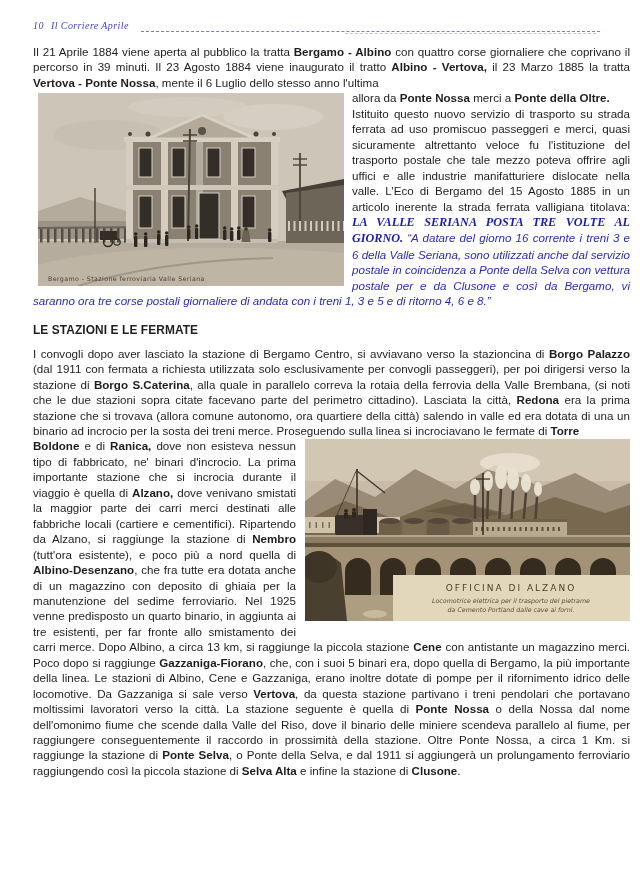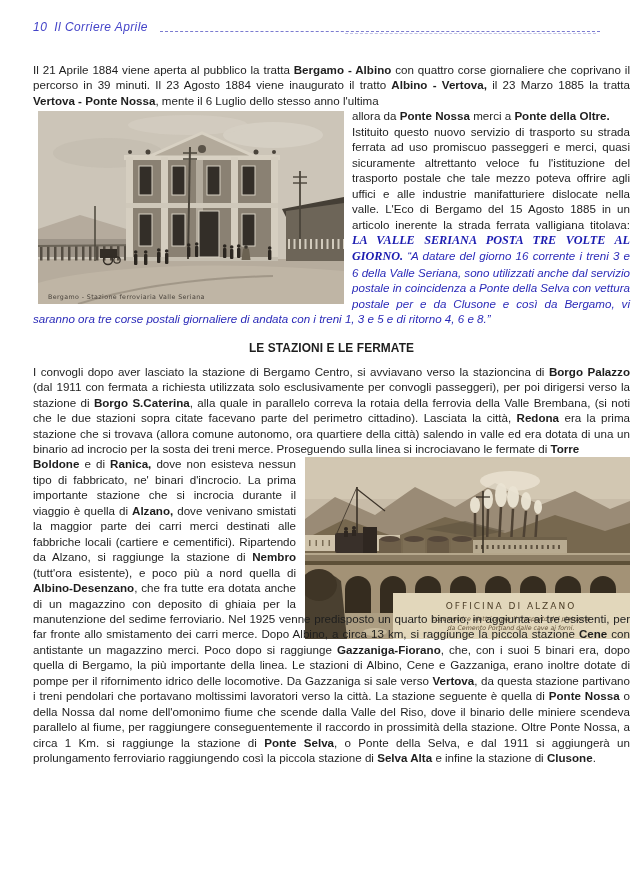"10" .header-row { font-family: Liberation Sans, sans-serif -> Liberation Serif, serif; font-size: 12px -> 10px }
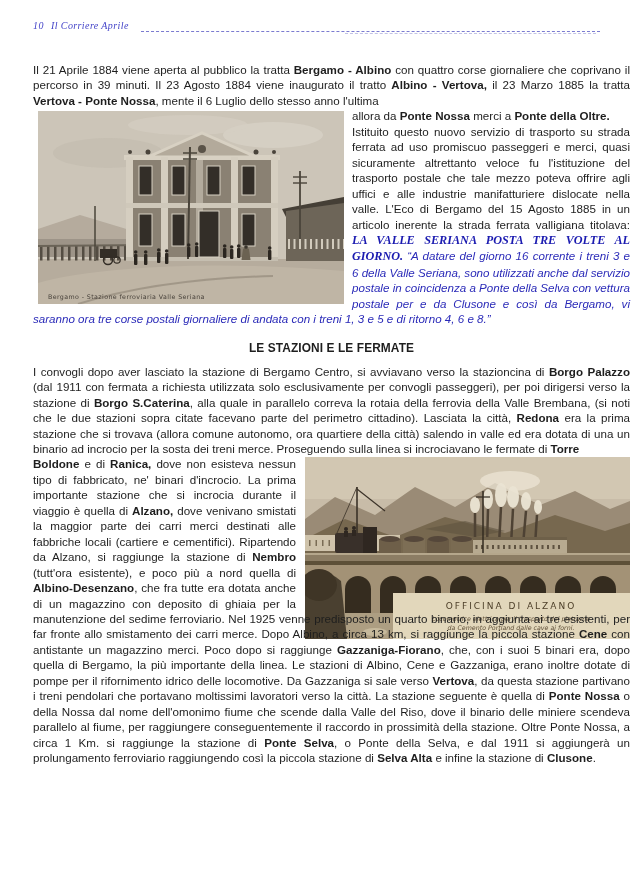"Il 21 Aprile 1884 viene" .flow { margin-top: 28px -> 10px }
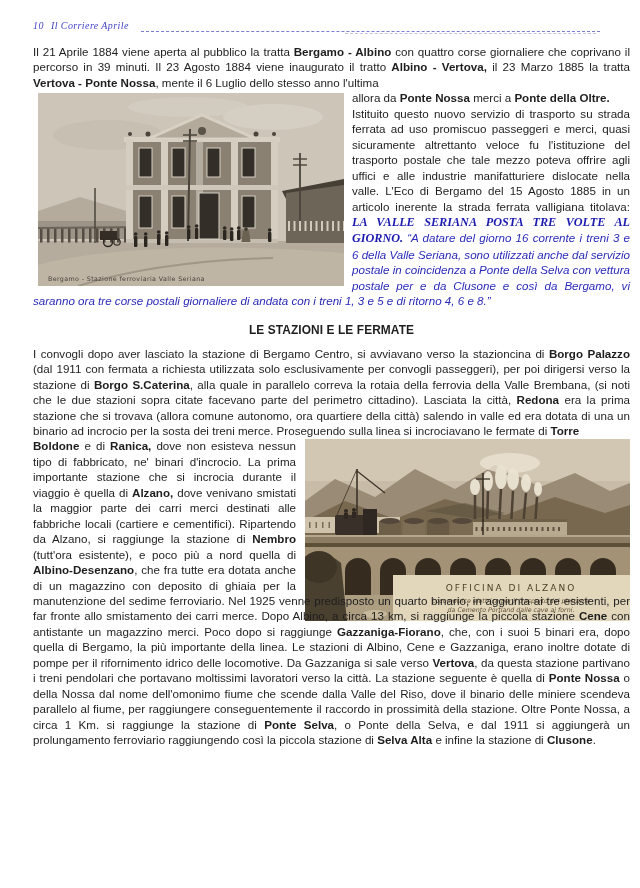"LE STAZIONI E LE FERMATE" .section-heading { text-align: center -> none }
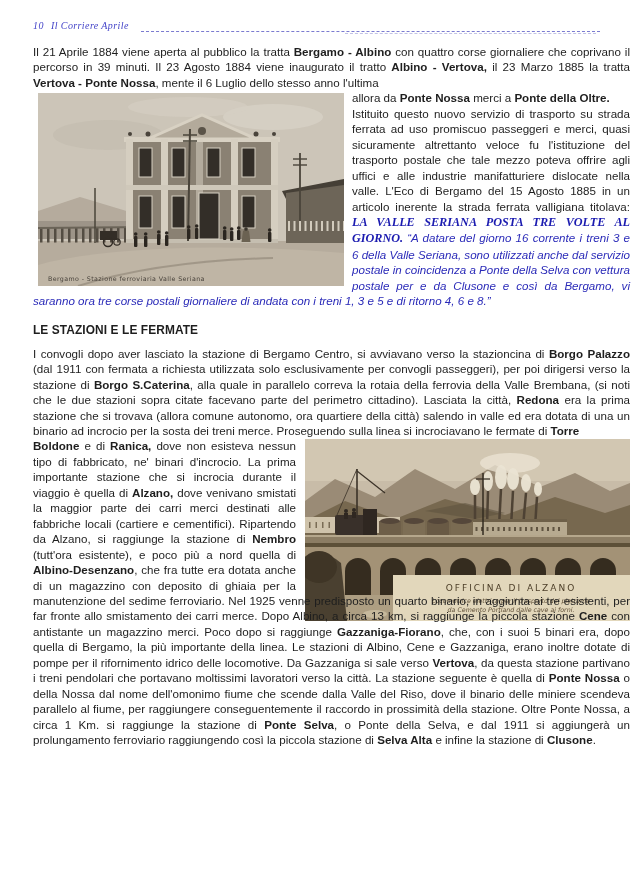"OFFICINA DI ALZANO" .photo-right { height: 136px -> 182px }
